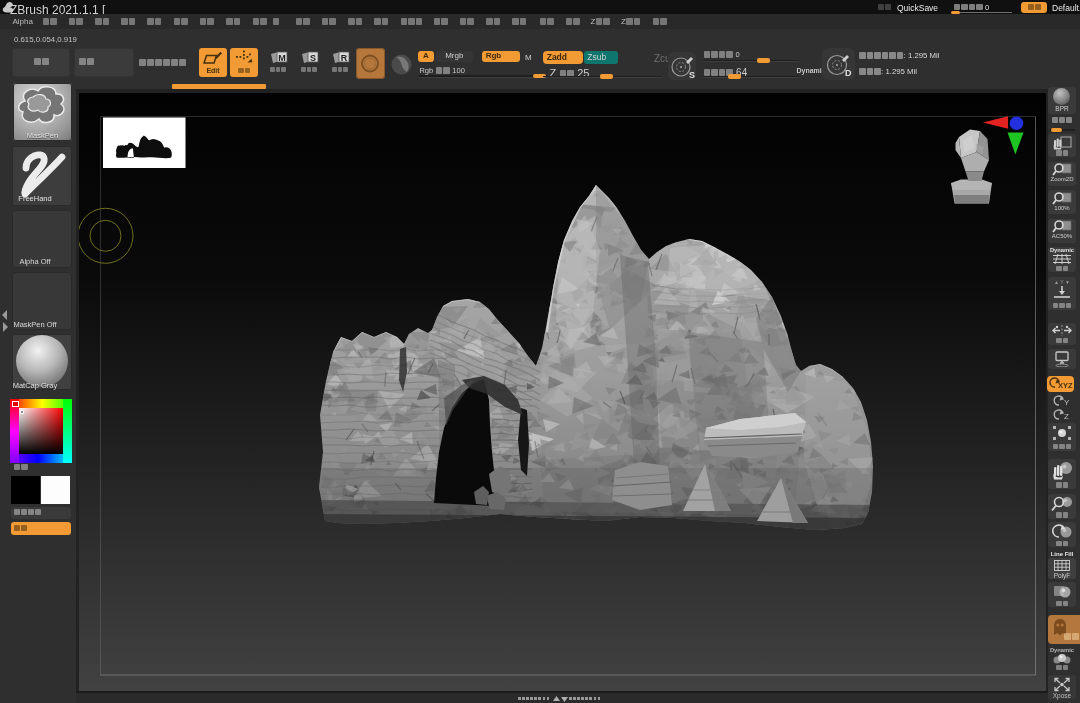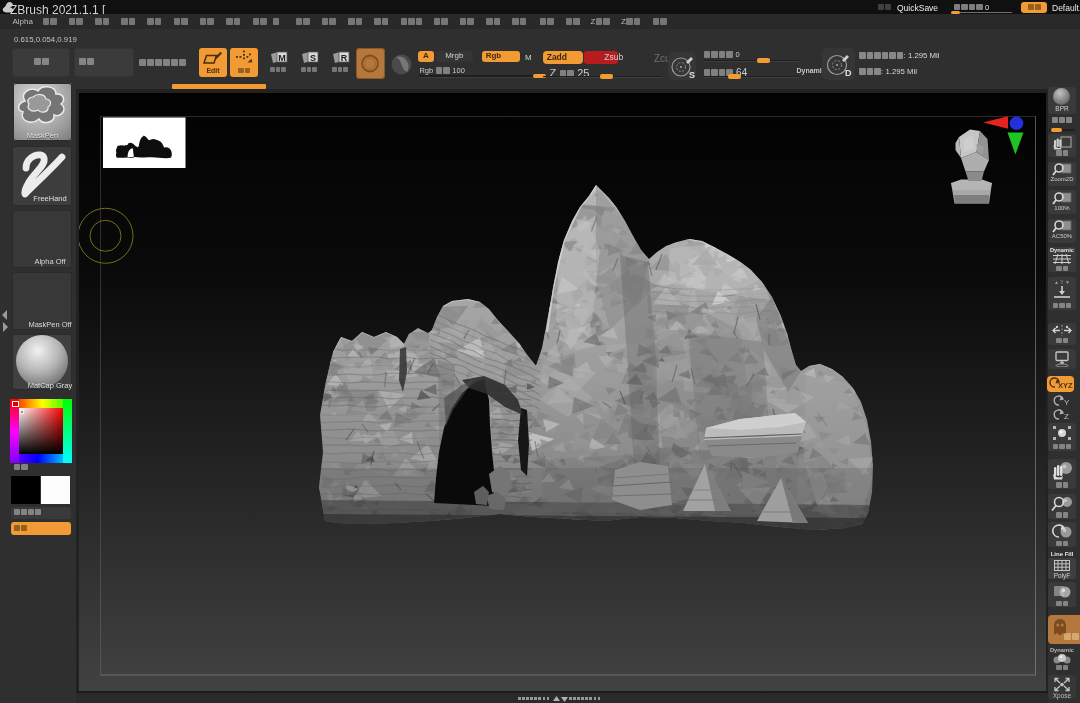"Zsub" div.btn { background: #b91c1c -> #0f766e; padding-left: 20px -> 3px }
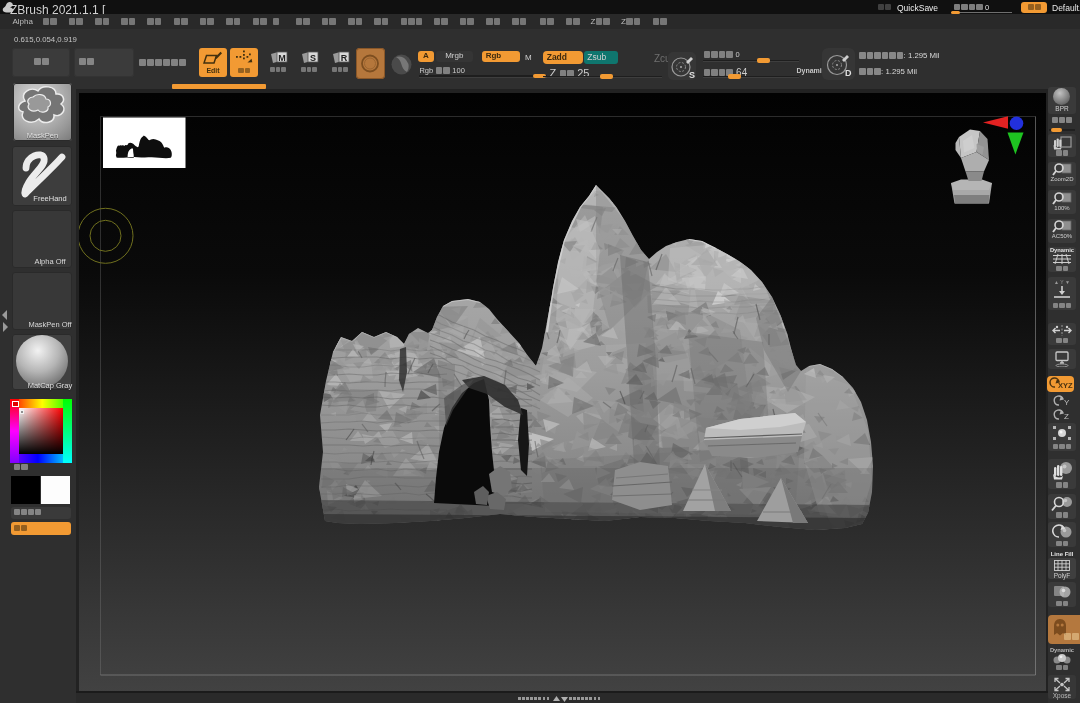"FreeHand" .tlab { left: 20px -> 5px }
